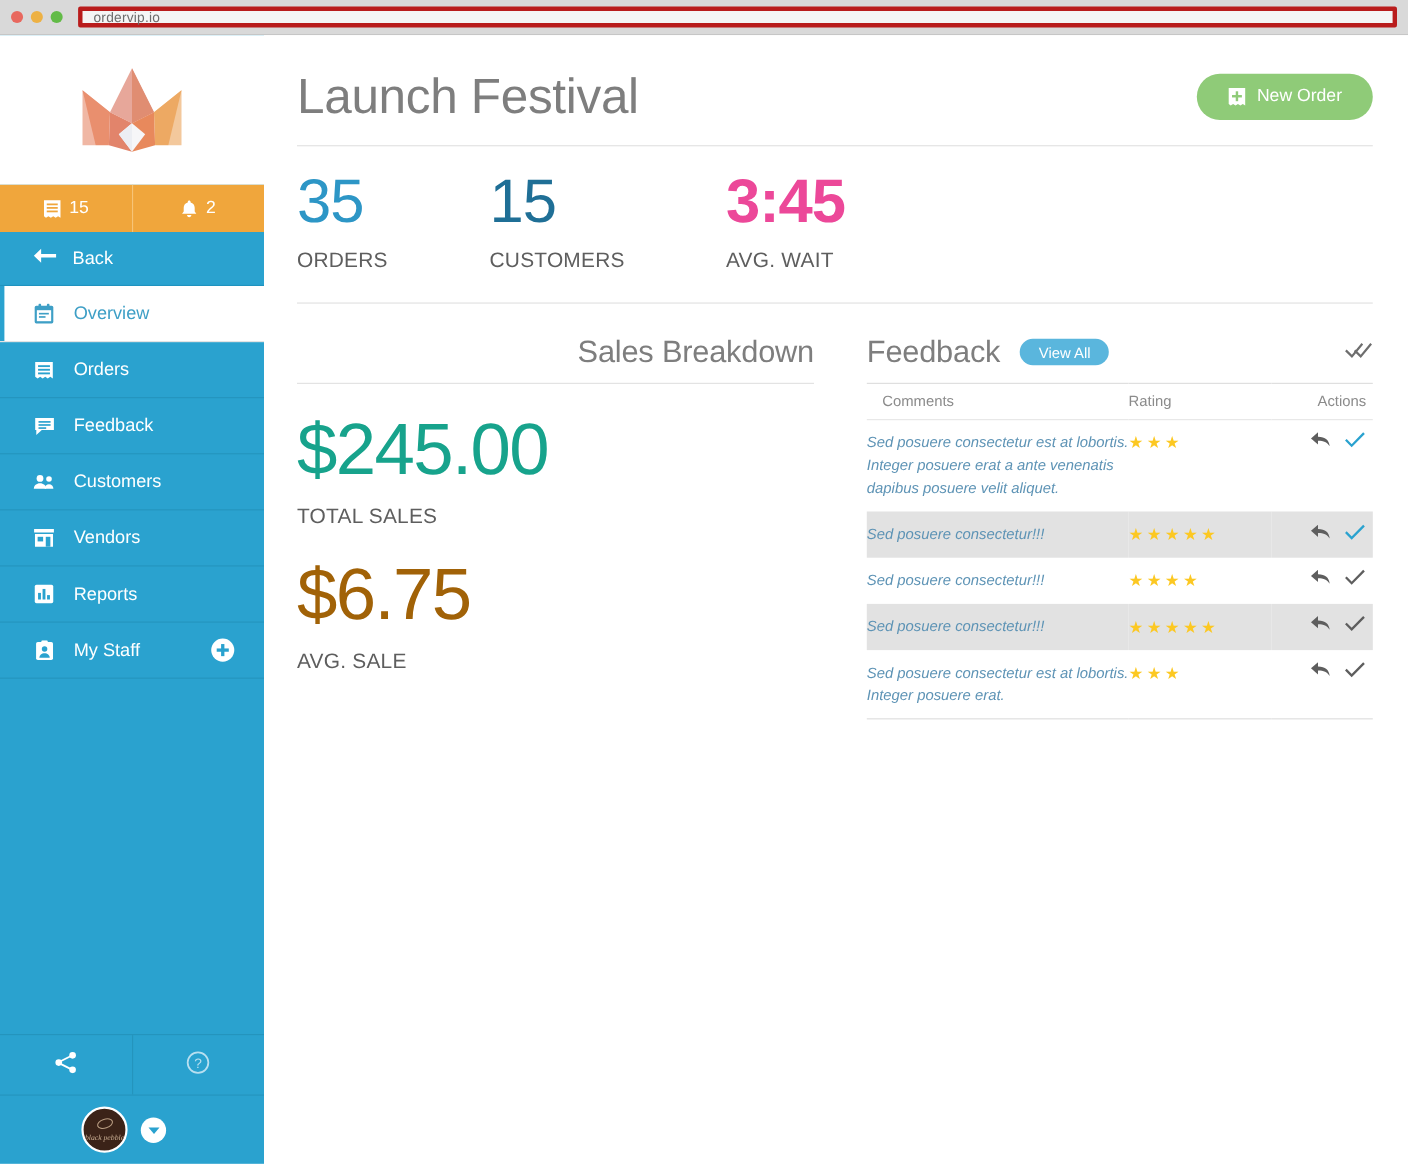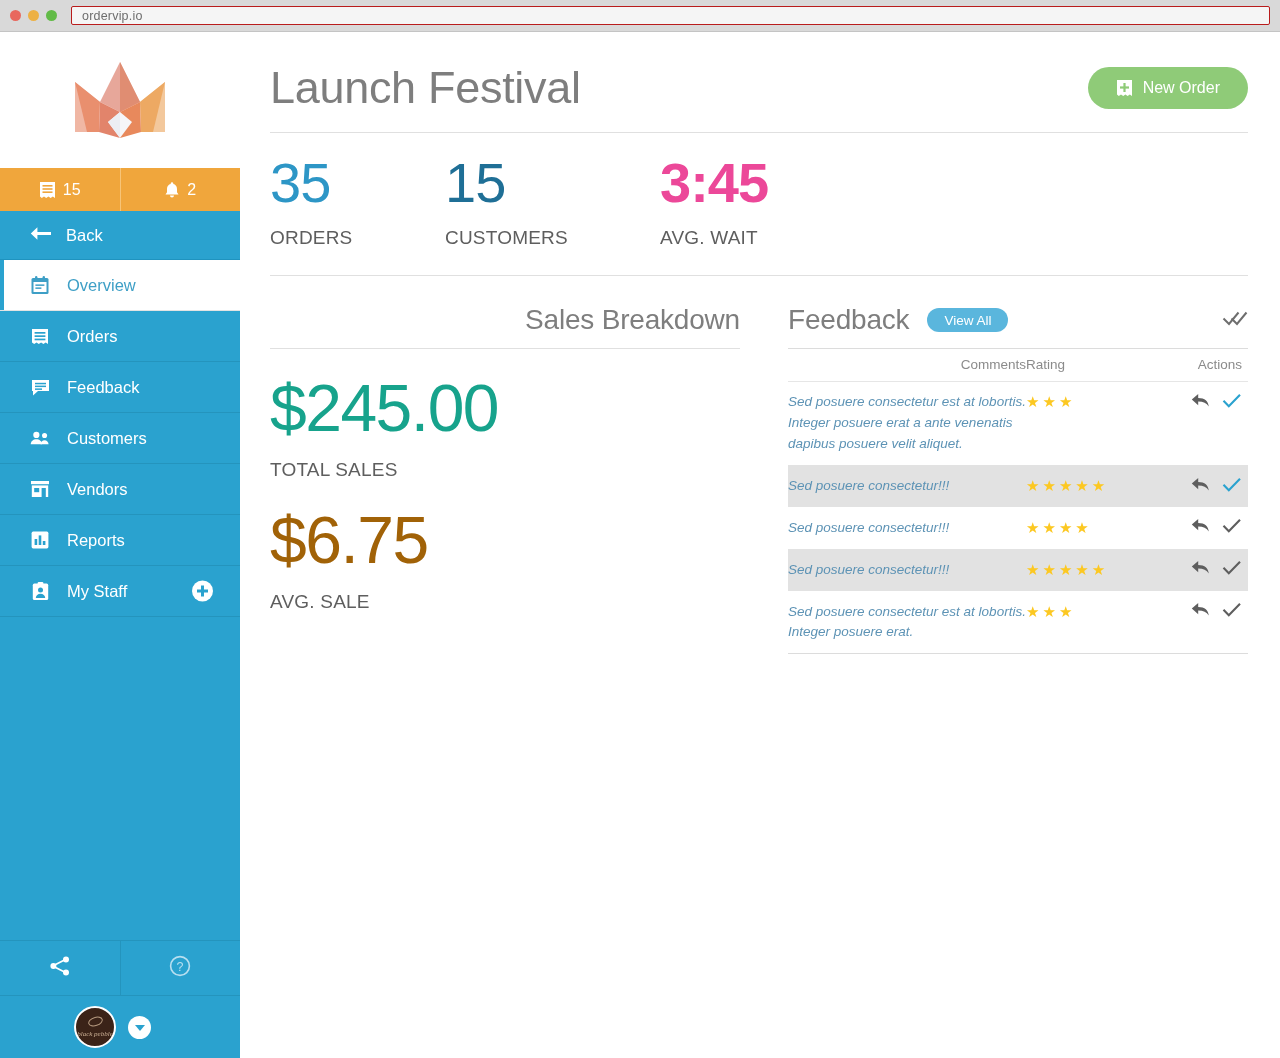"ordervip.io" .url-bar { border: 1px solid #b91c1c -> 4px solid #b91c1c }
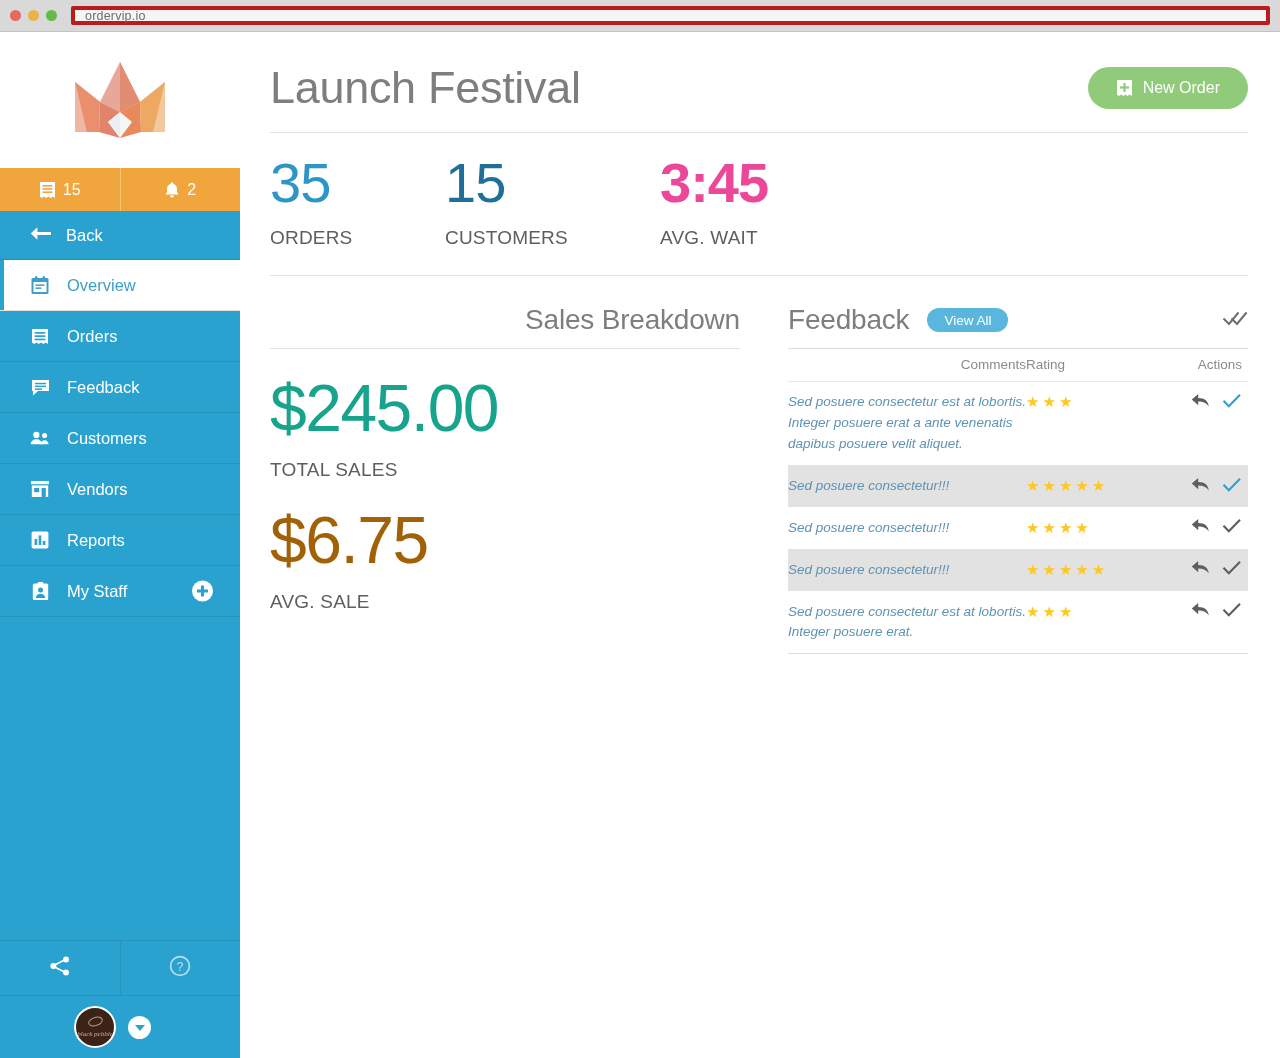"Comments" .fb-table thead th.col-comments { text-align: right -> none }
